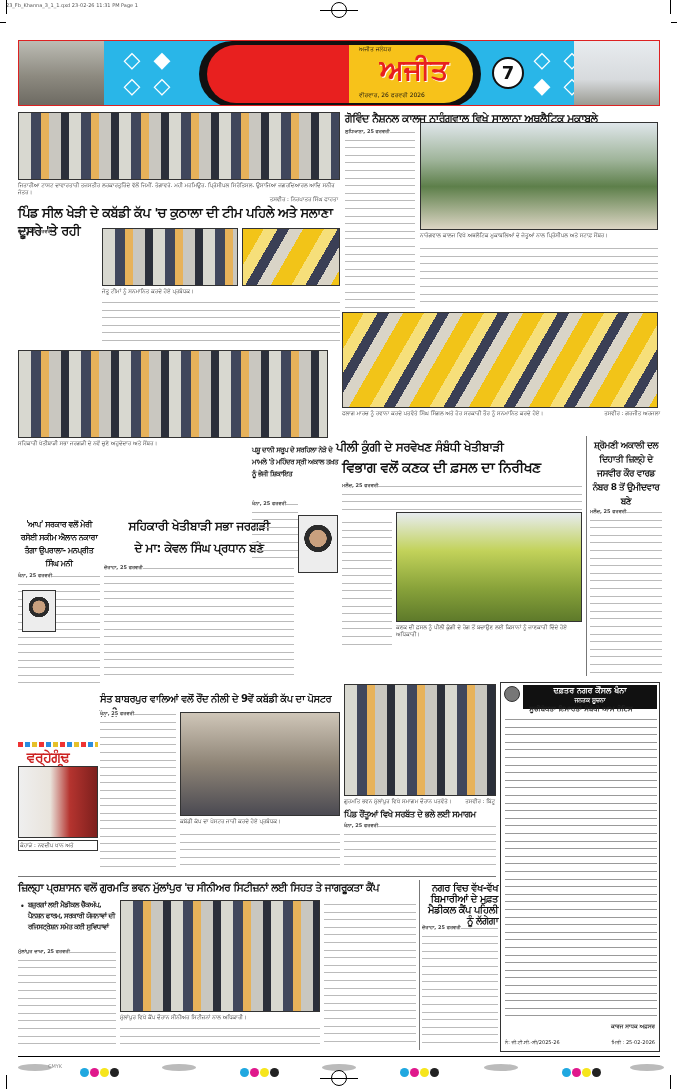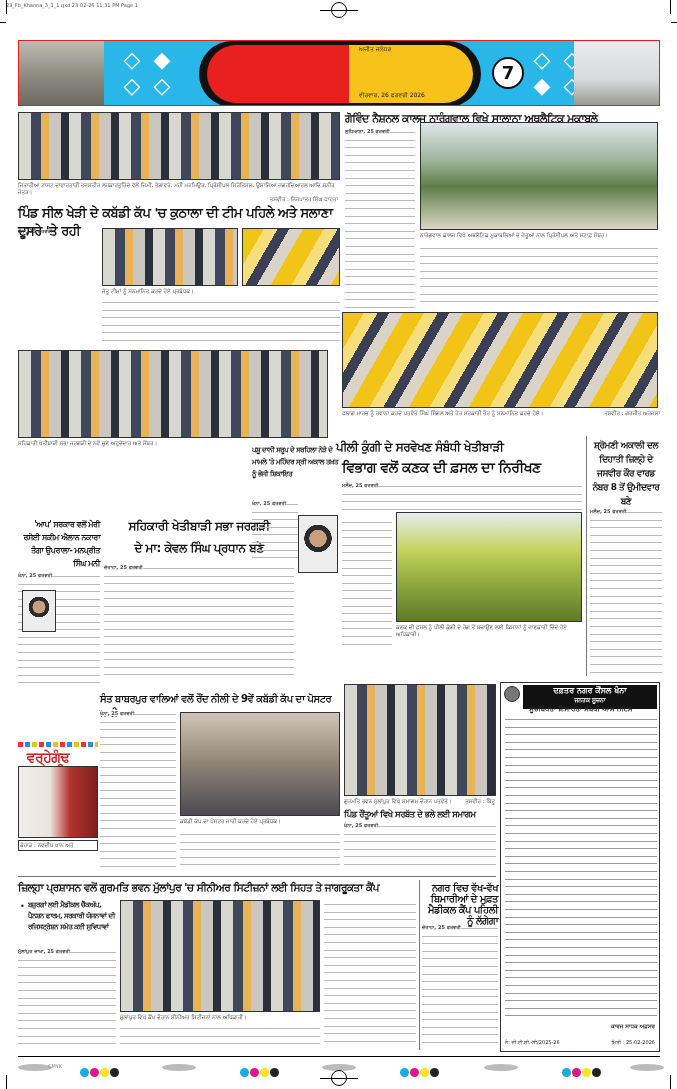"ਅਜੀਤ" div.title-2 { html: none -> <div>ਅਜੀਤ</div> }
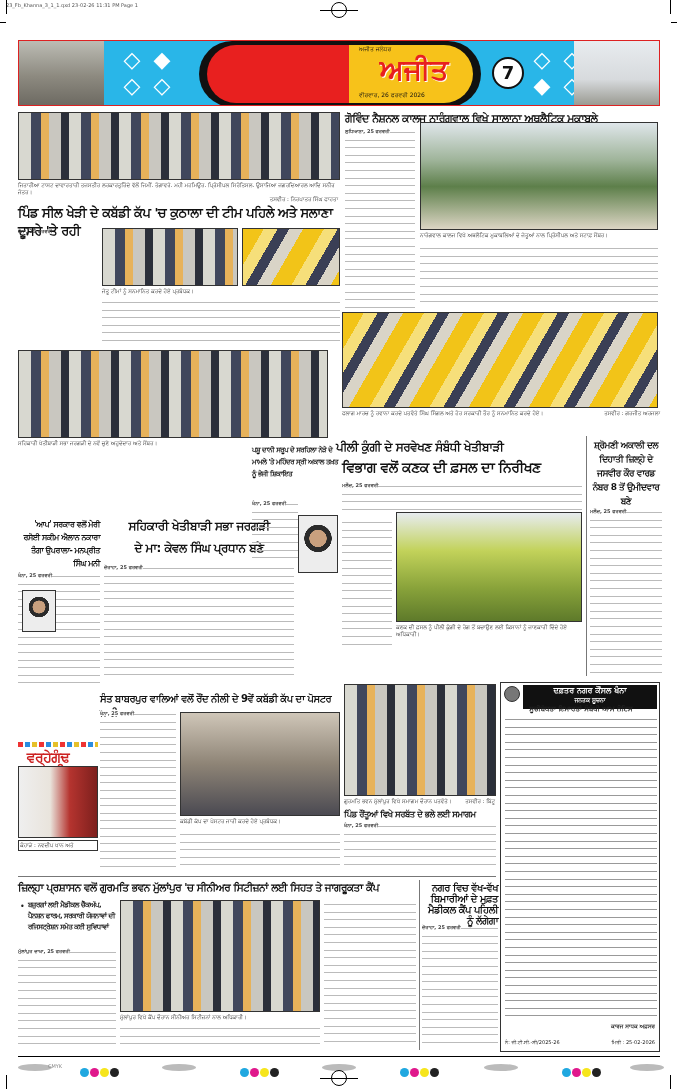"'ਆਪ' ਸਰਕਾਰ ਵਲੋਂ ਮੇਰੀ ਰਸੋਈ" div.abs { text-align: right -> center }
